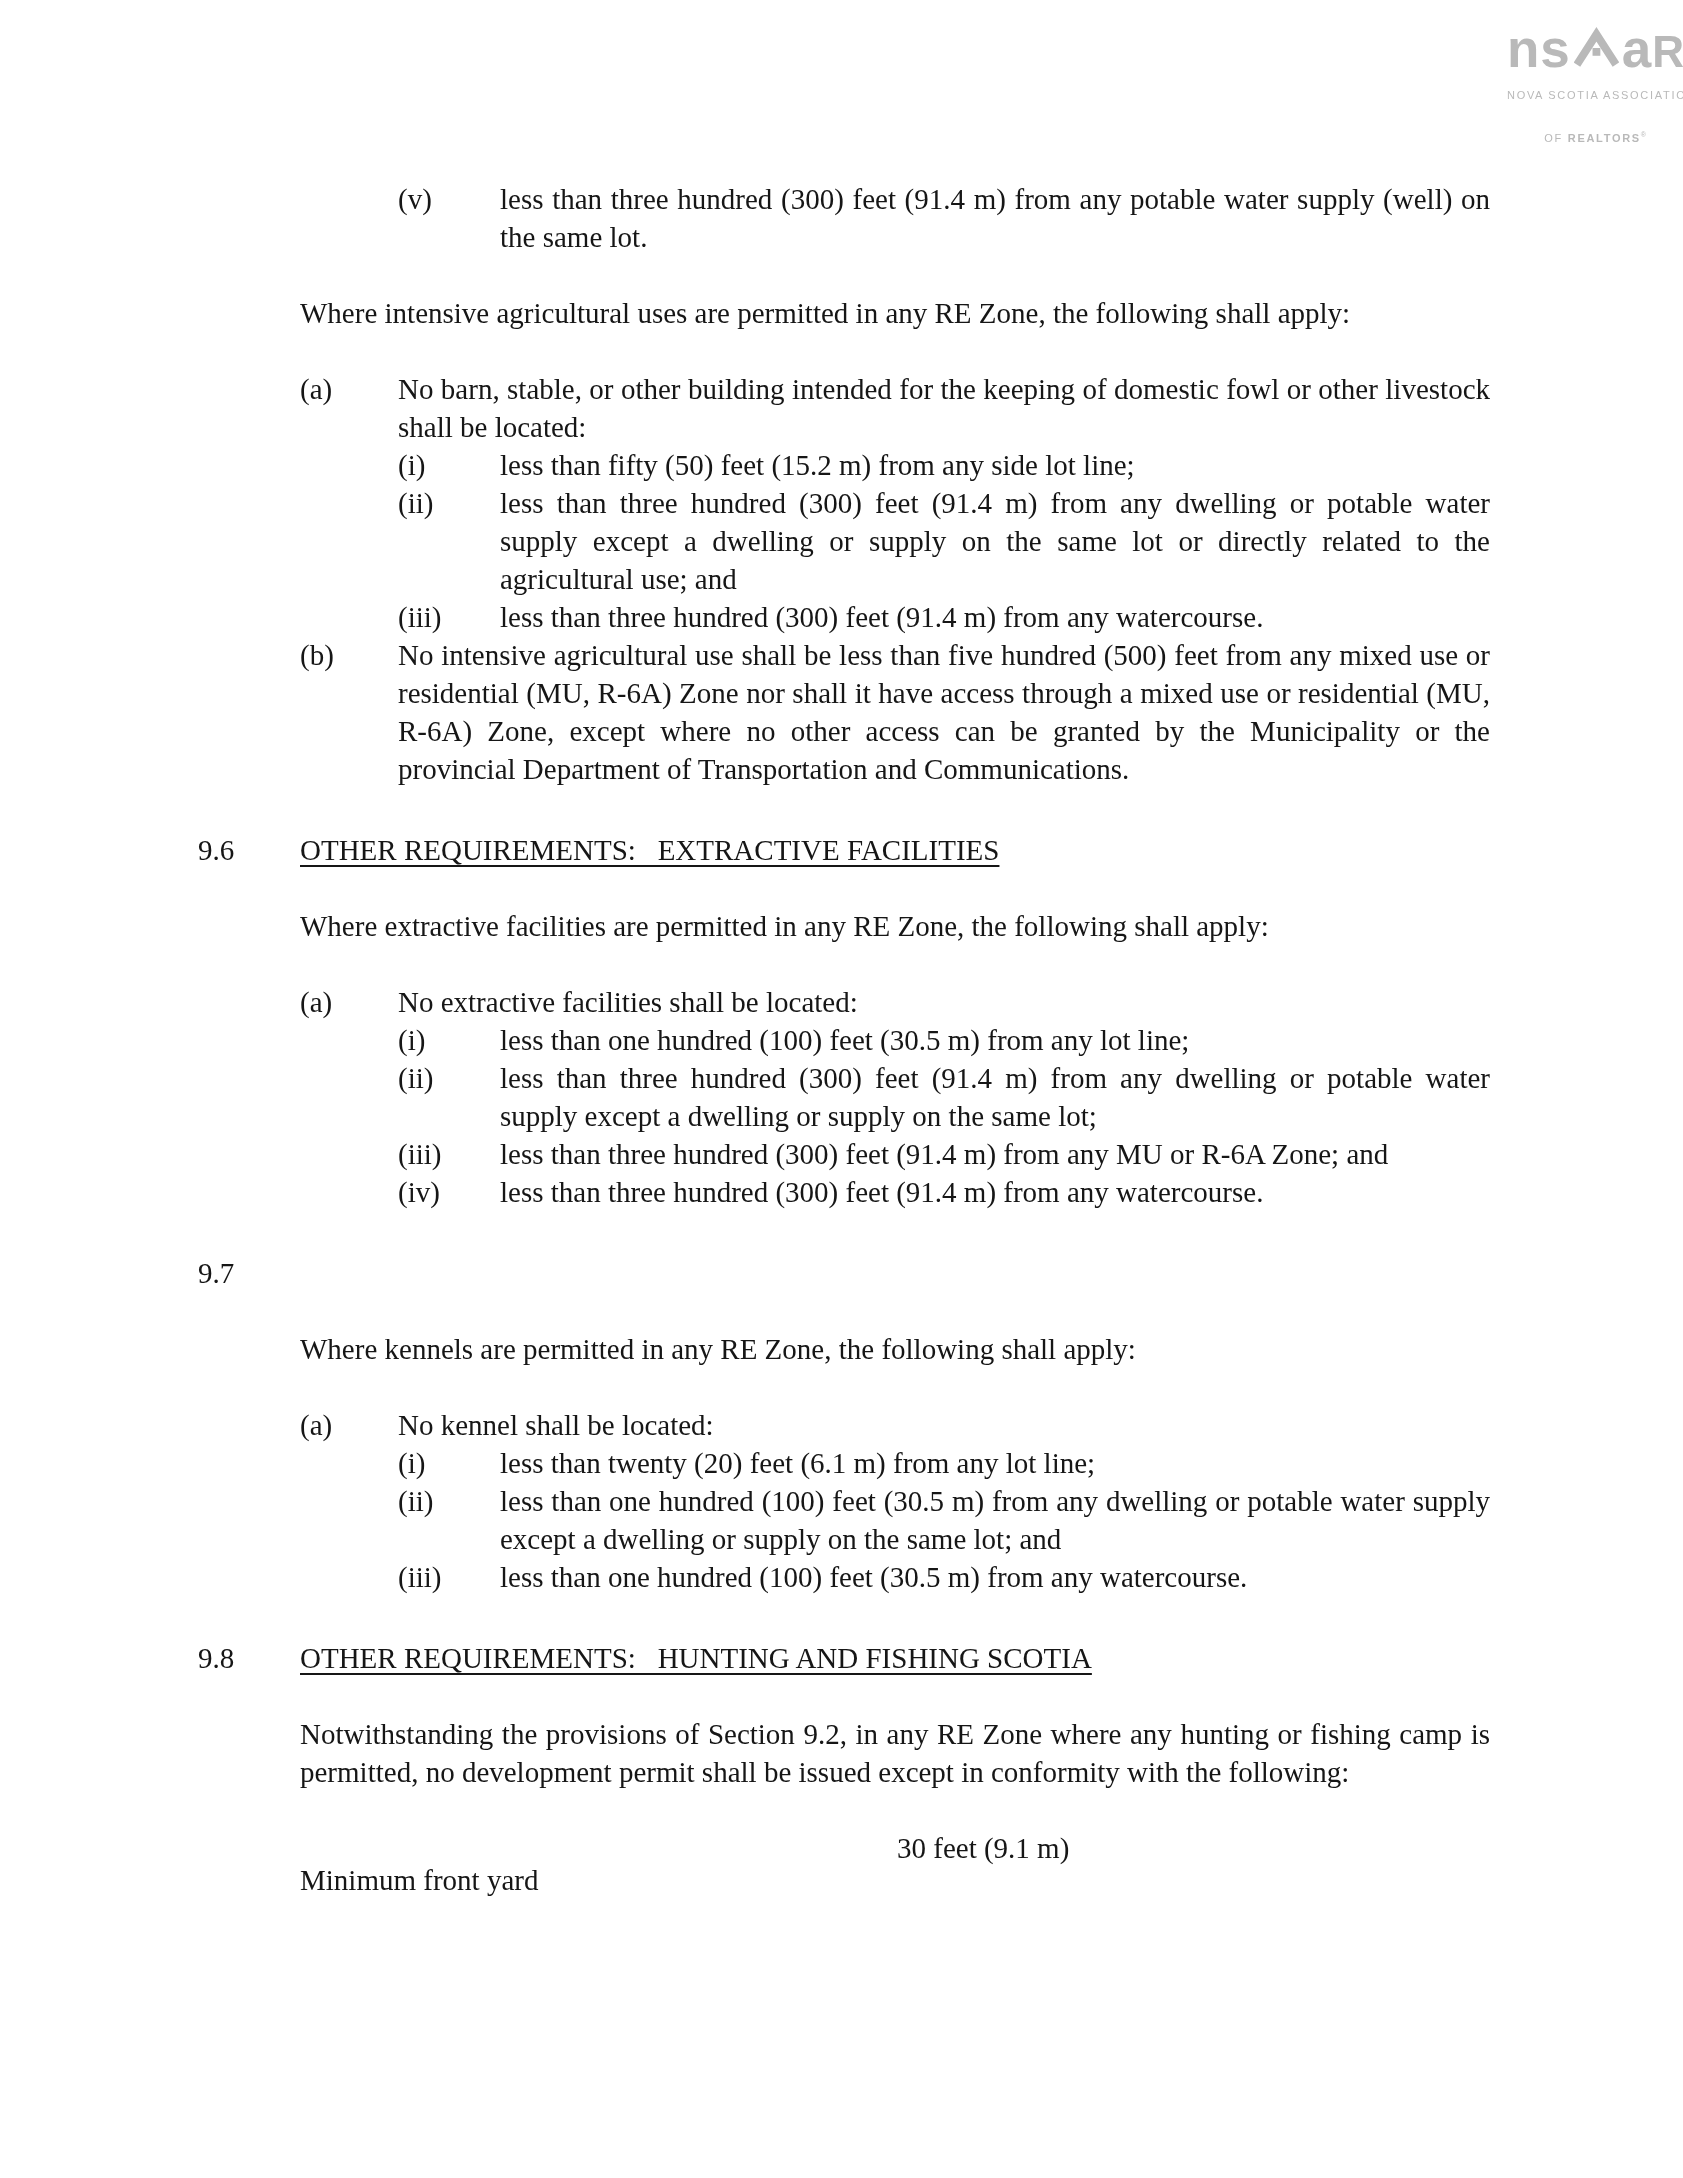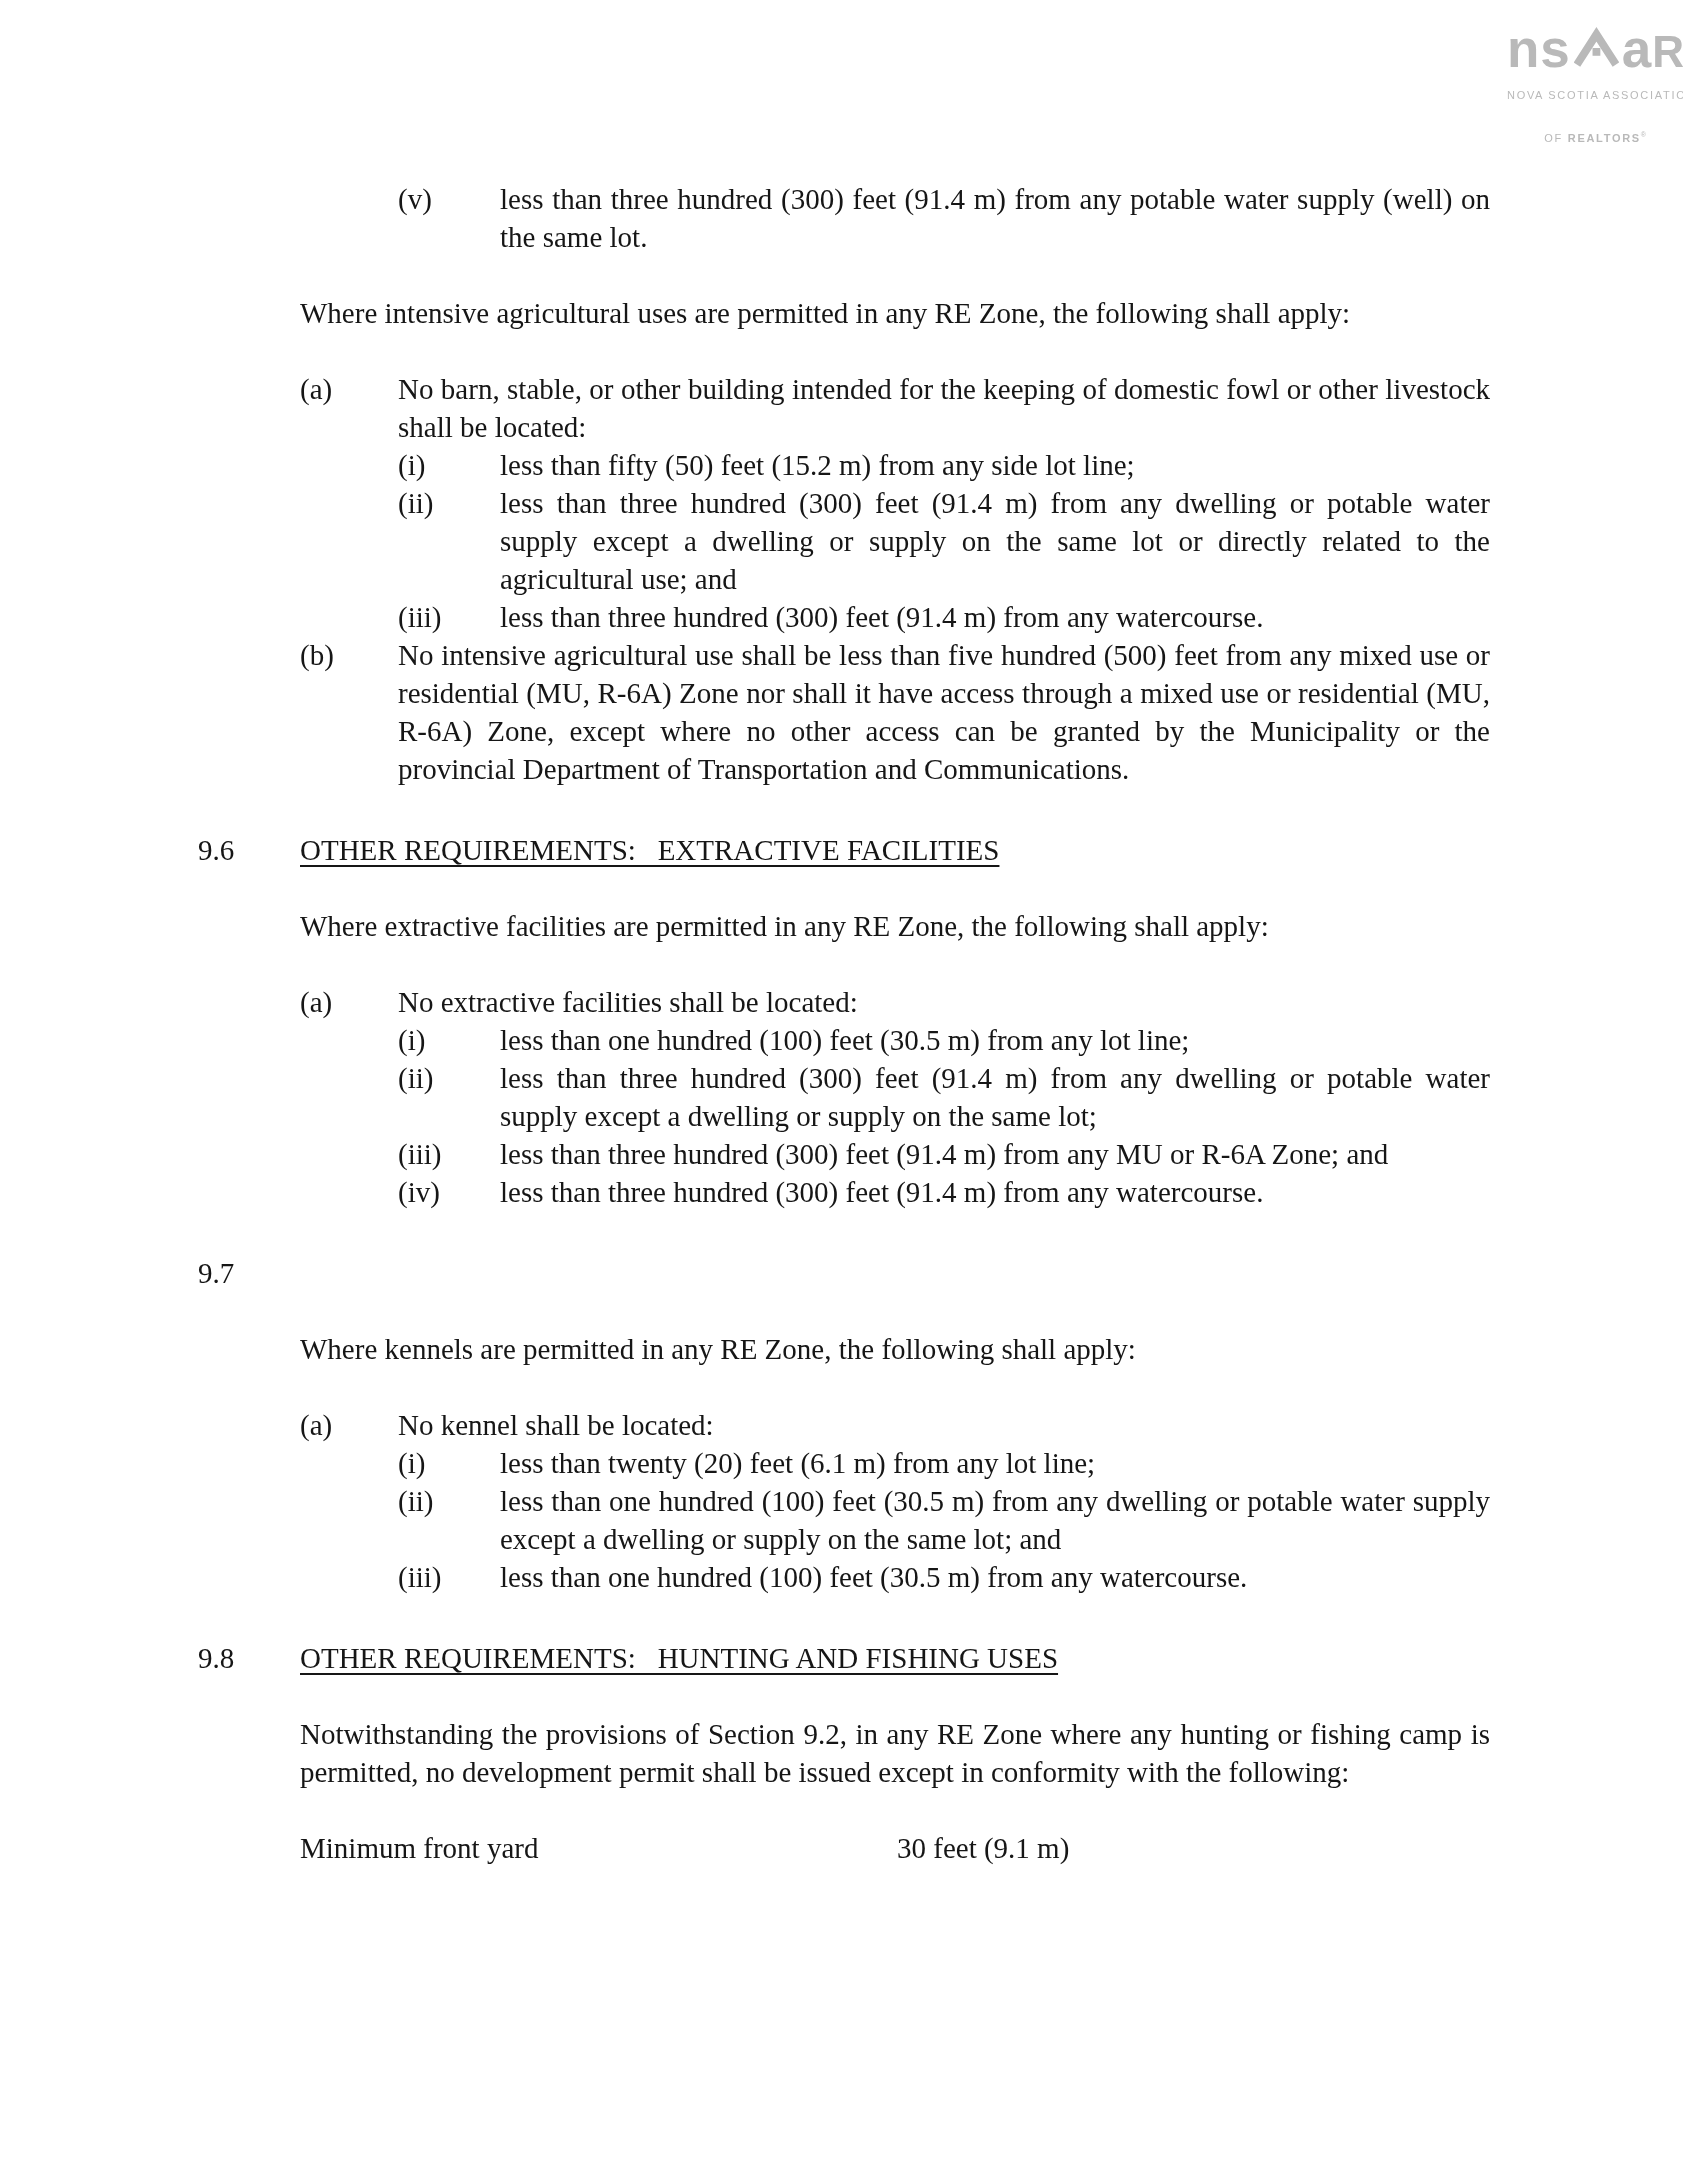"OTHER REQUIREMENTS: HUNTING AND FISHING" span.title { text: USES -> SCOTIA }
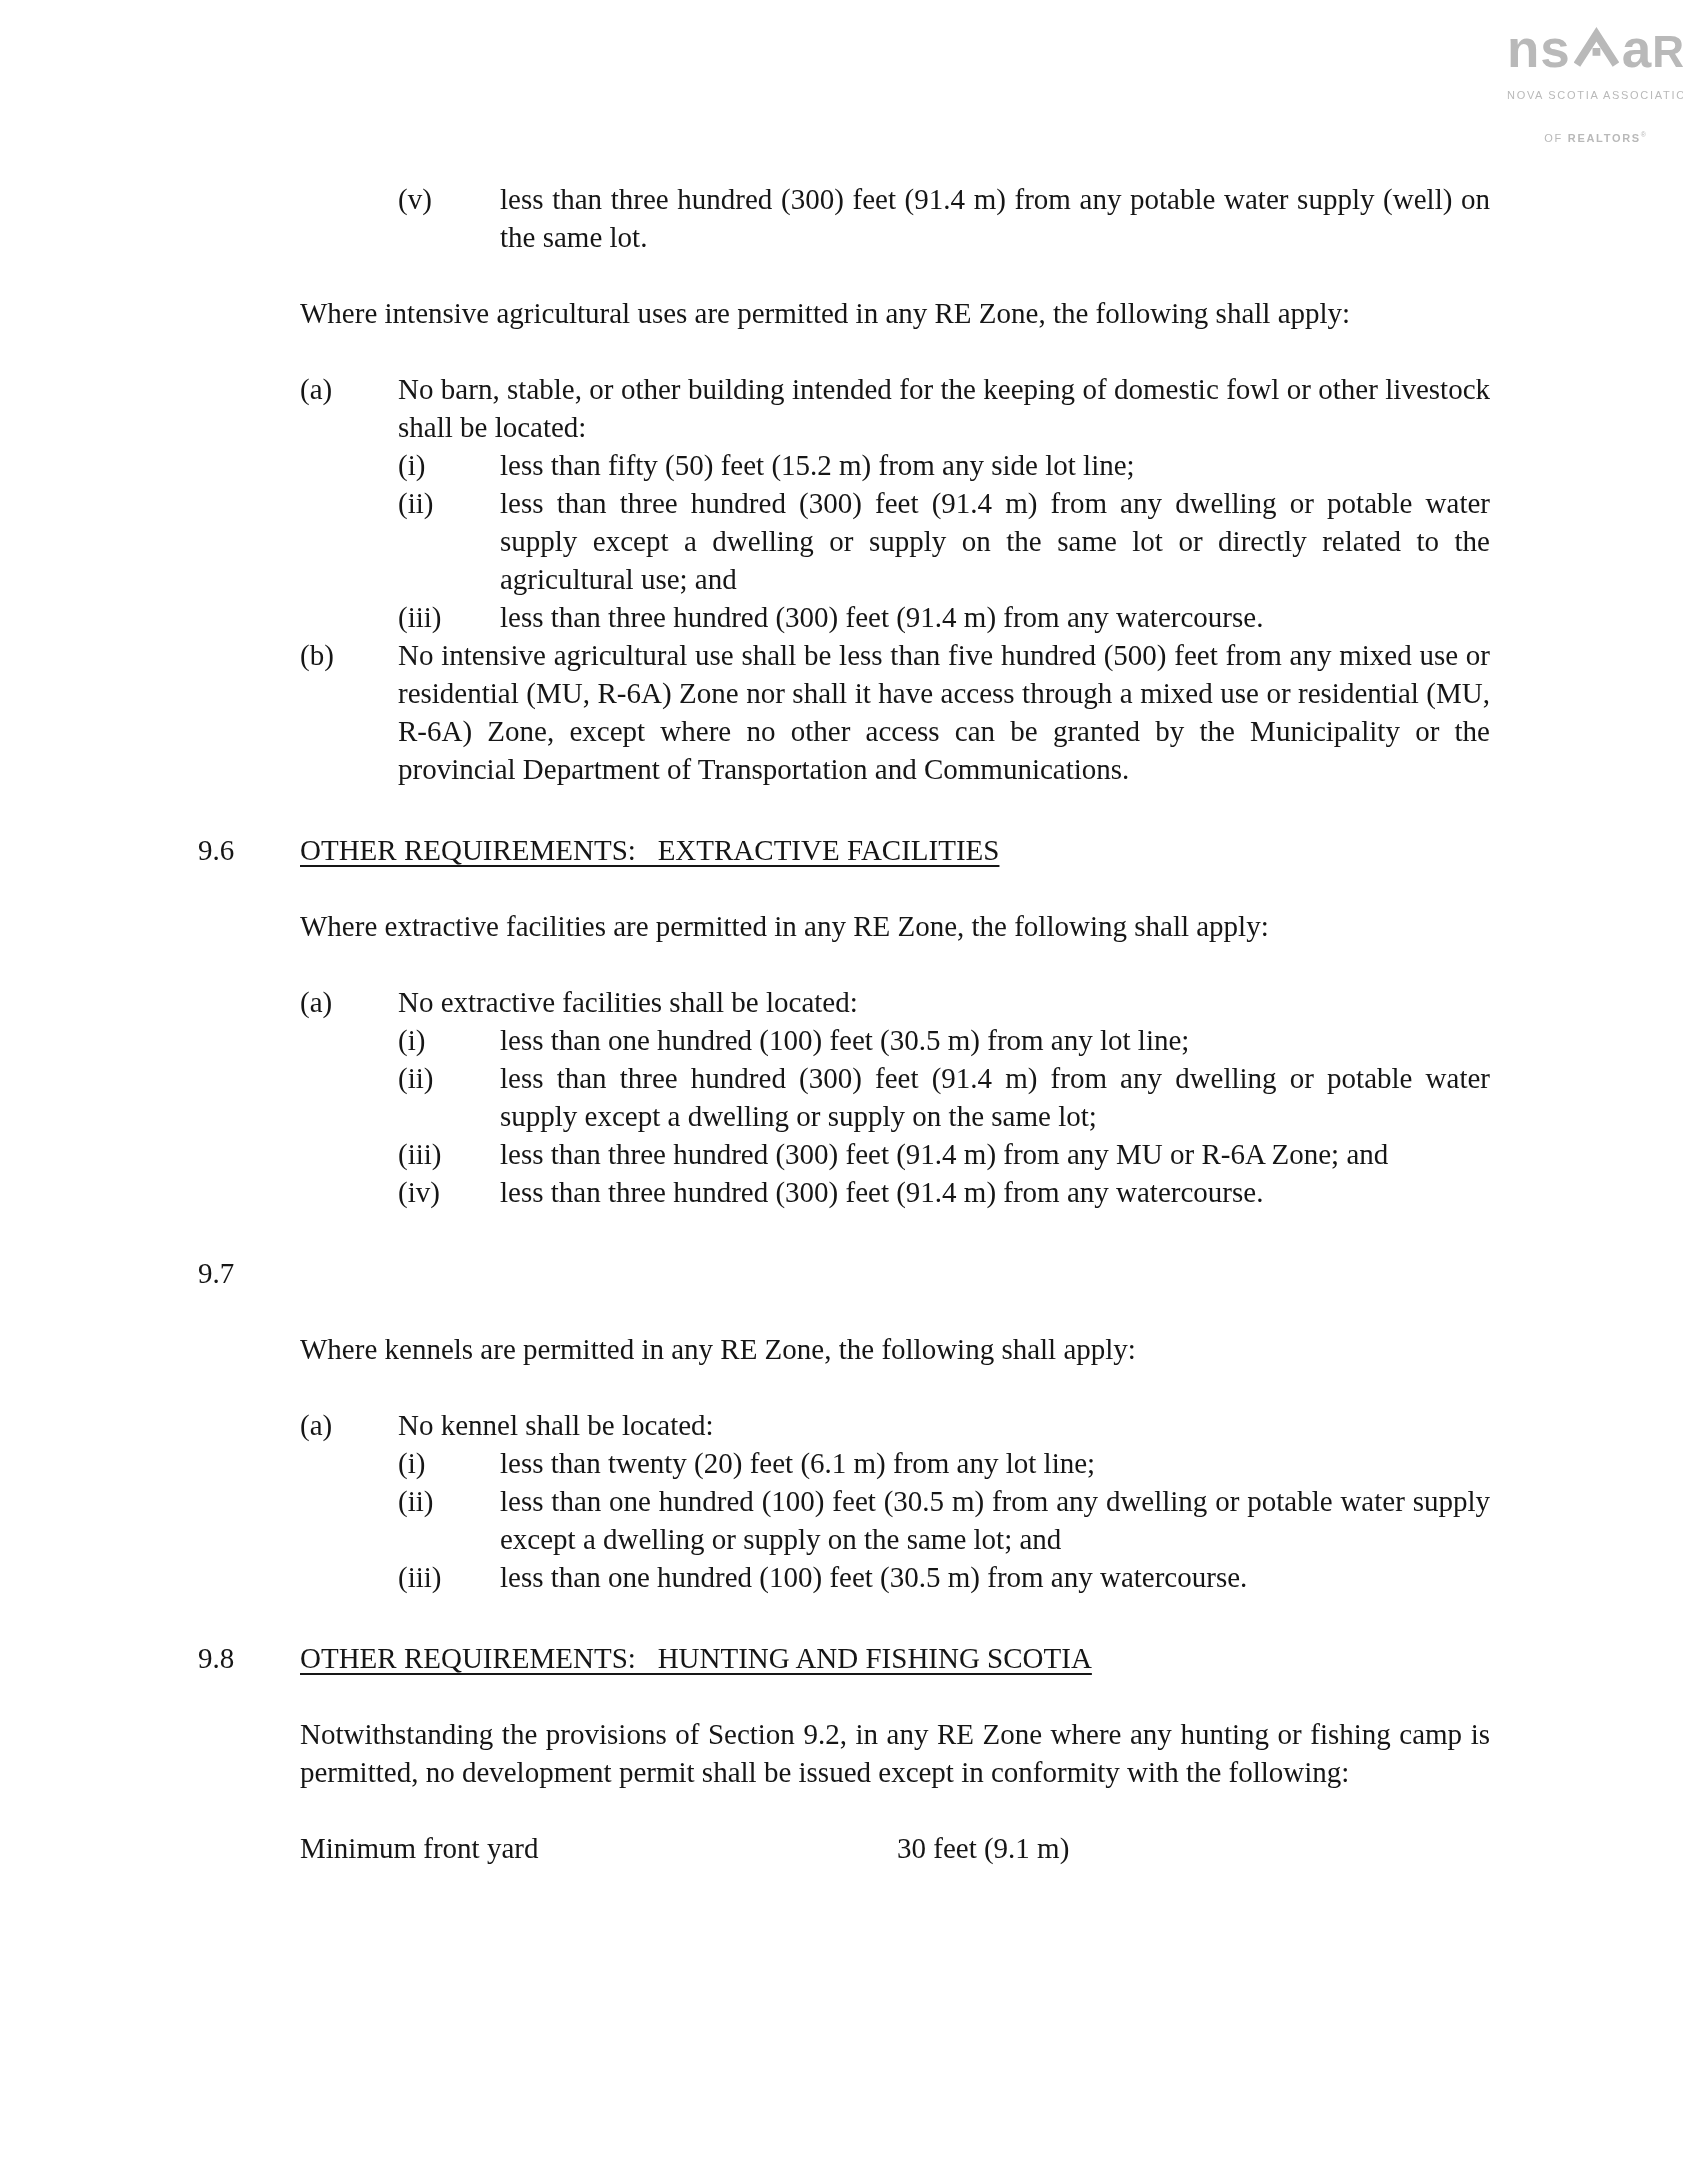"Minimum front yard" .req-label { margin-top: none -> 32px }
